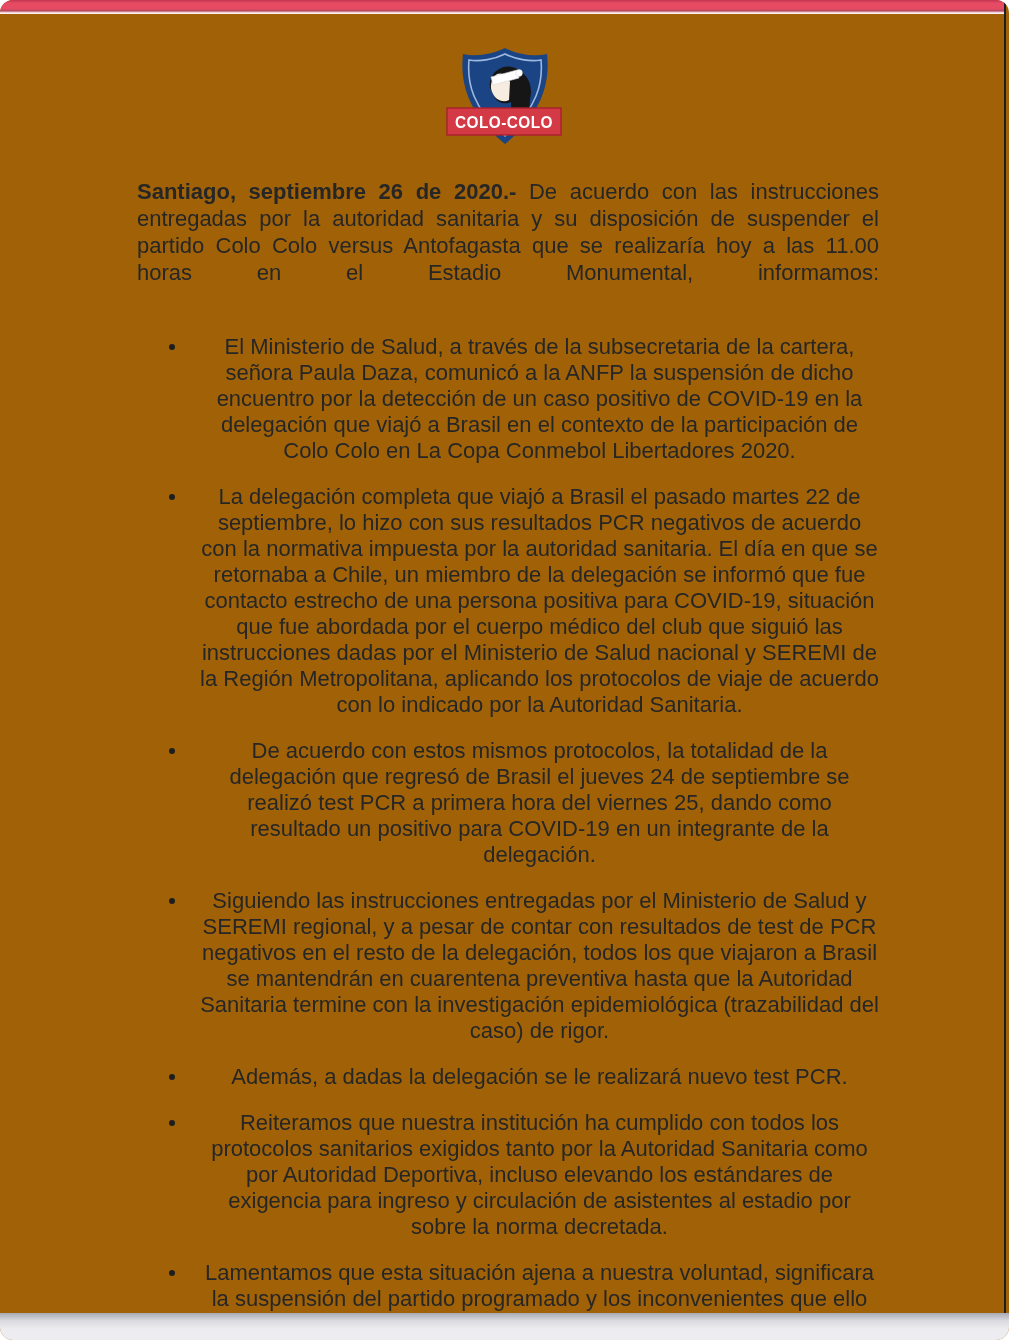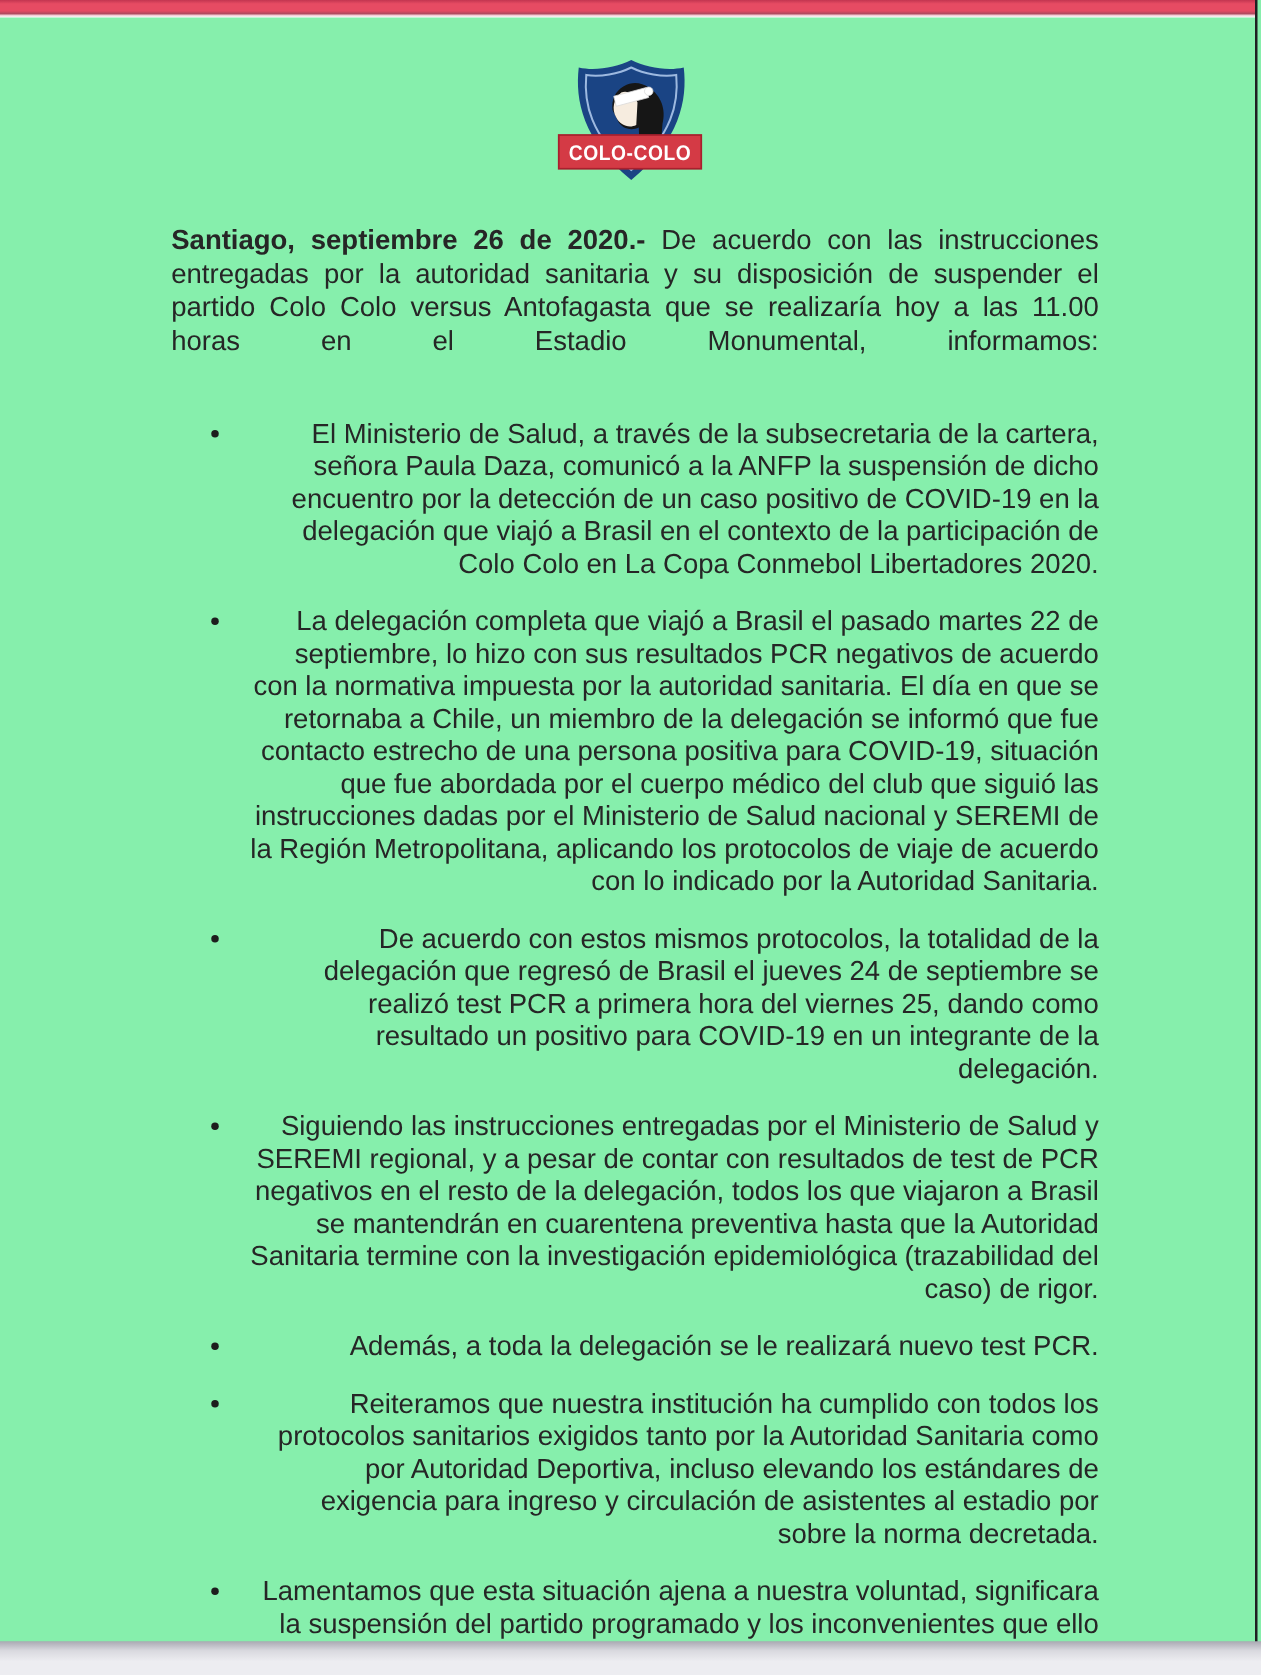"COLO-COLO" .page { background: #86efac -> #a16207; border-radius: none -> 13px }
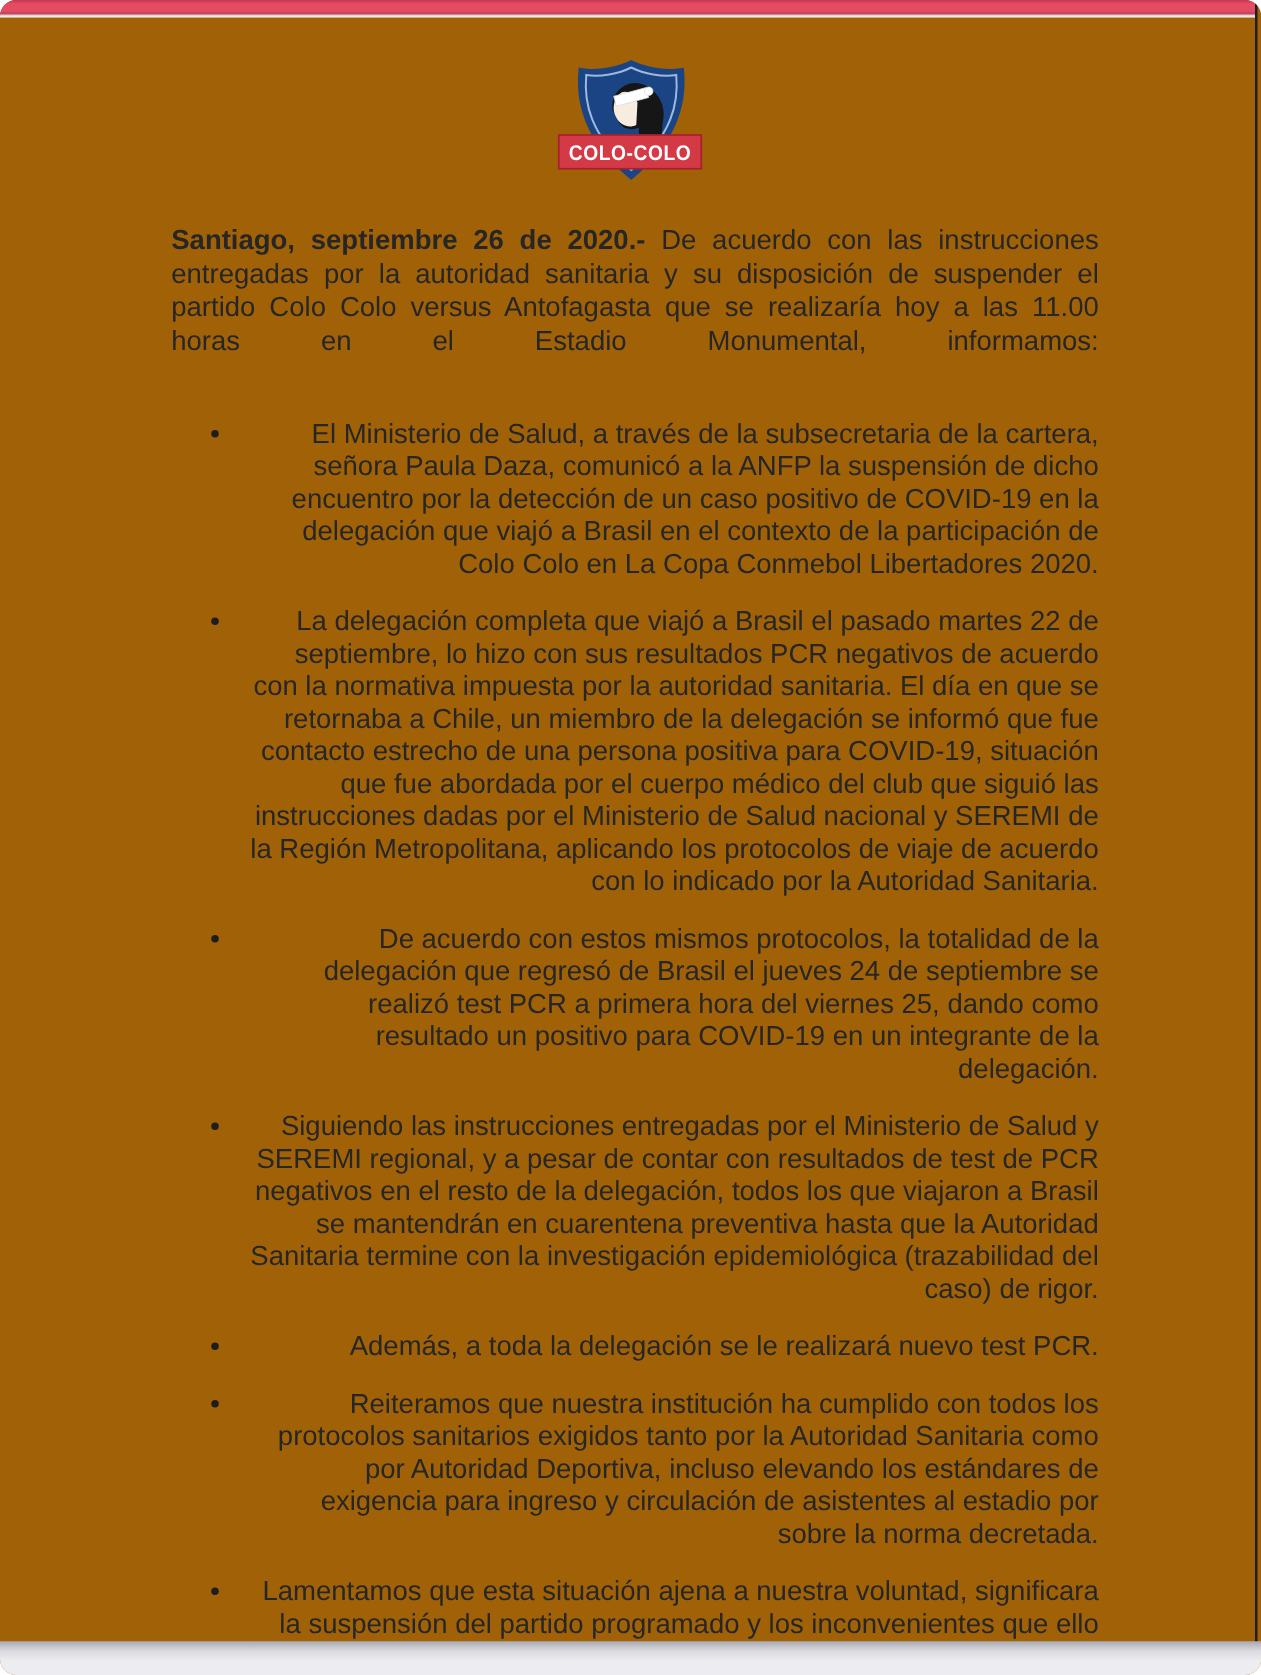"El Ministerio de Salud, a" ul.bullets li { text-align: right -> center }
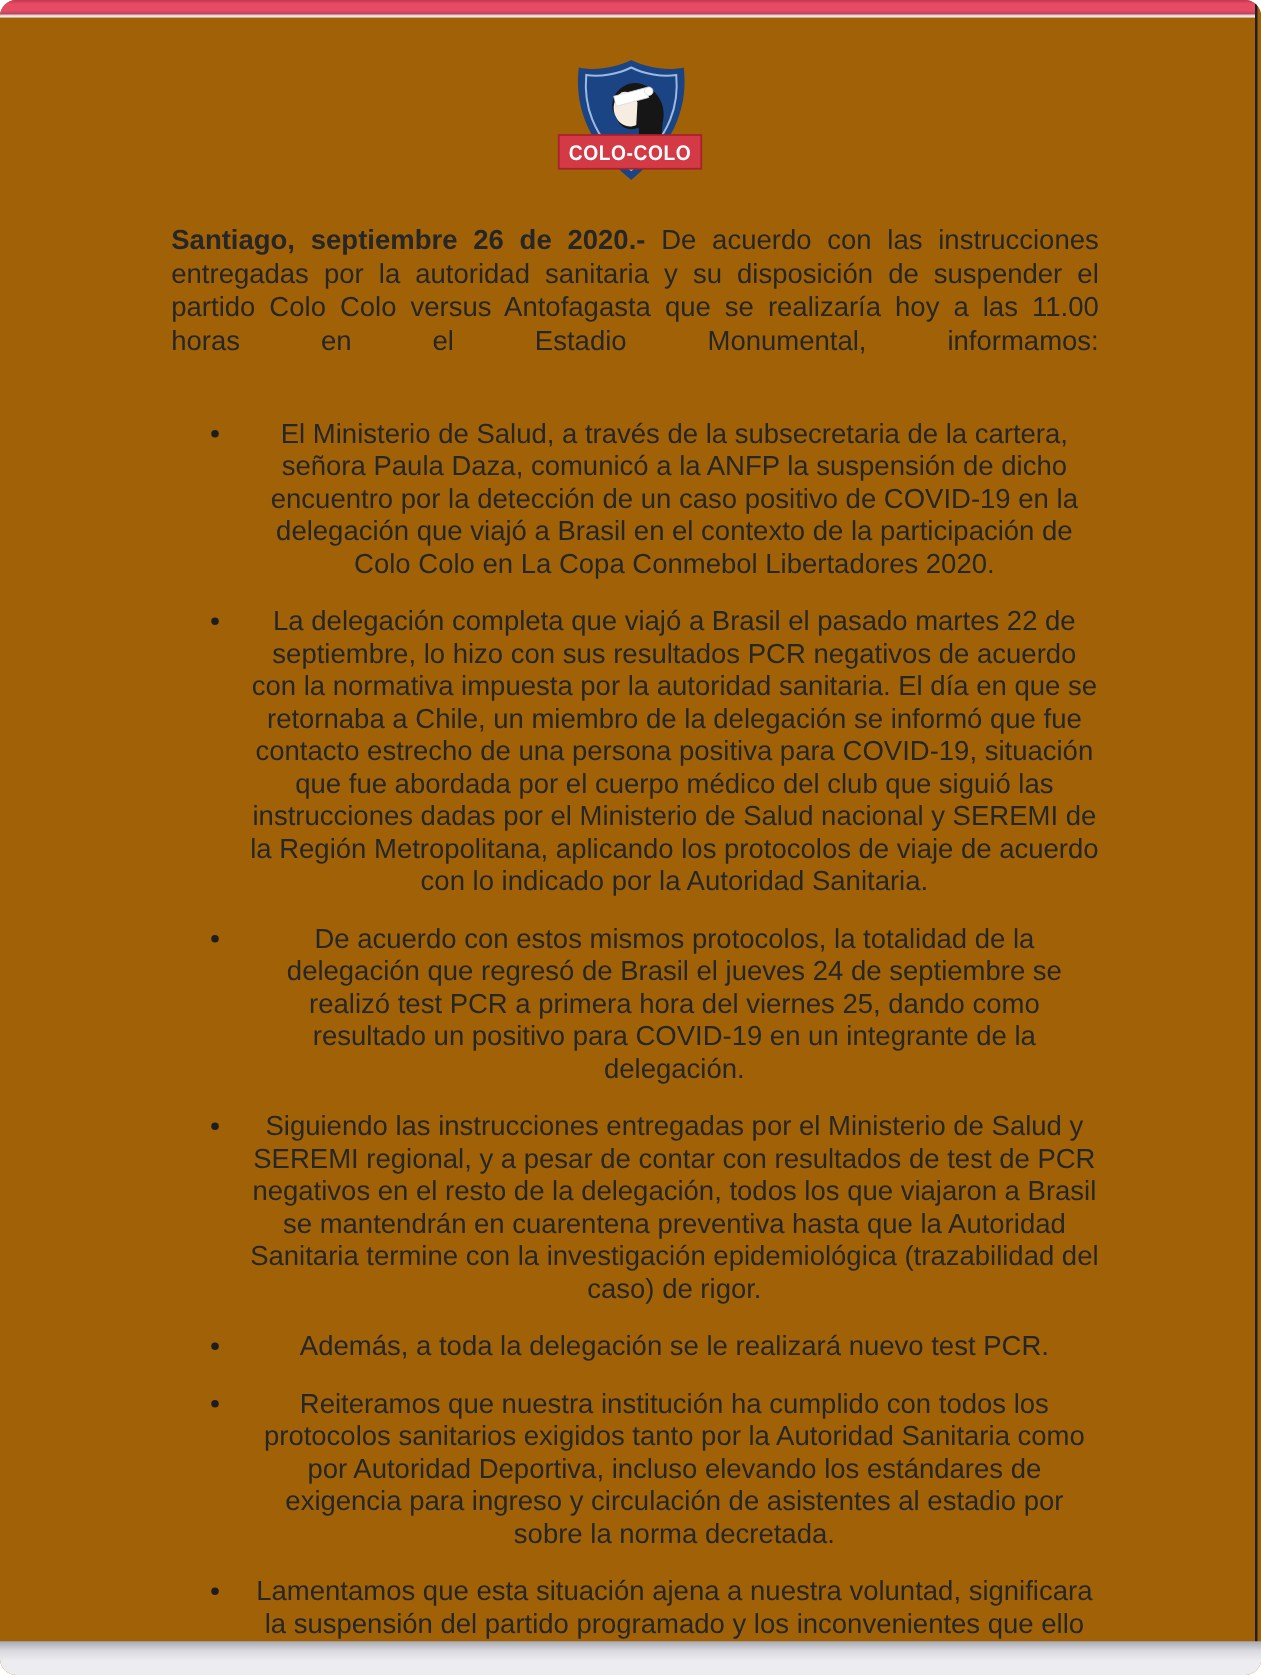"Además, a toda la delegación" span { text: toda -> dadas }
